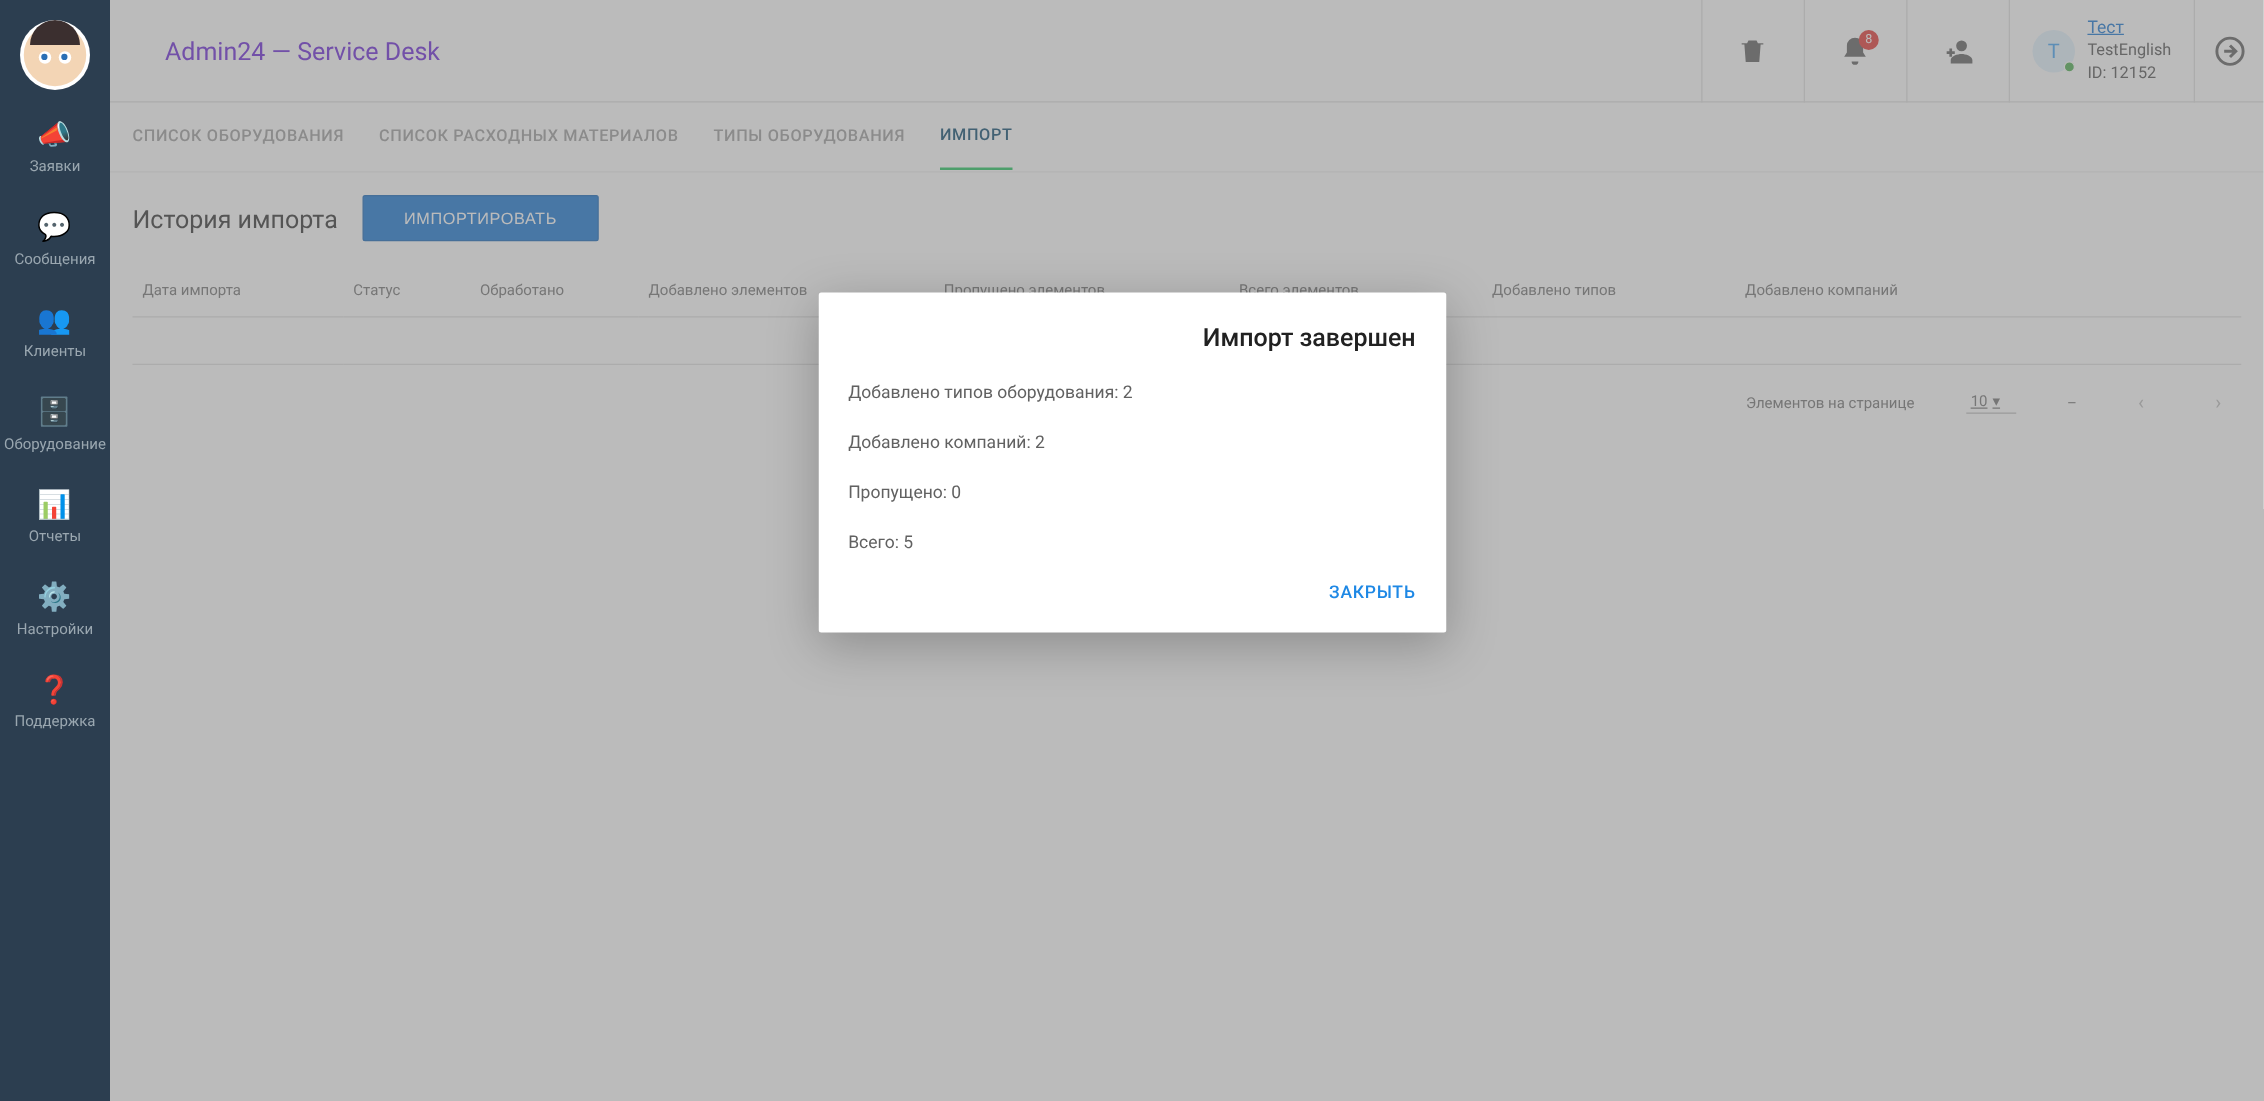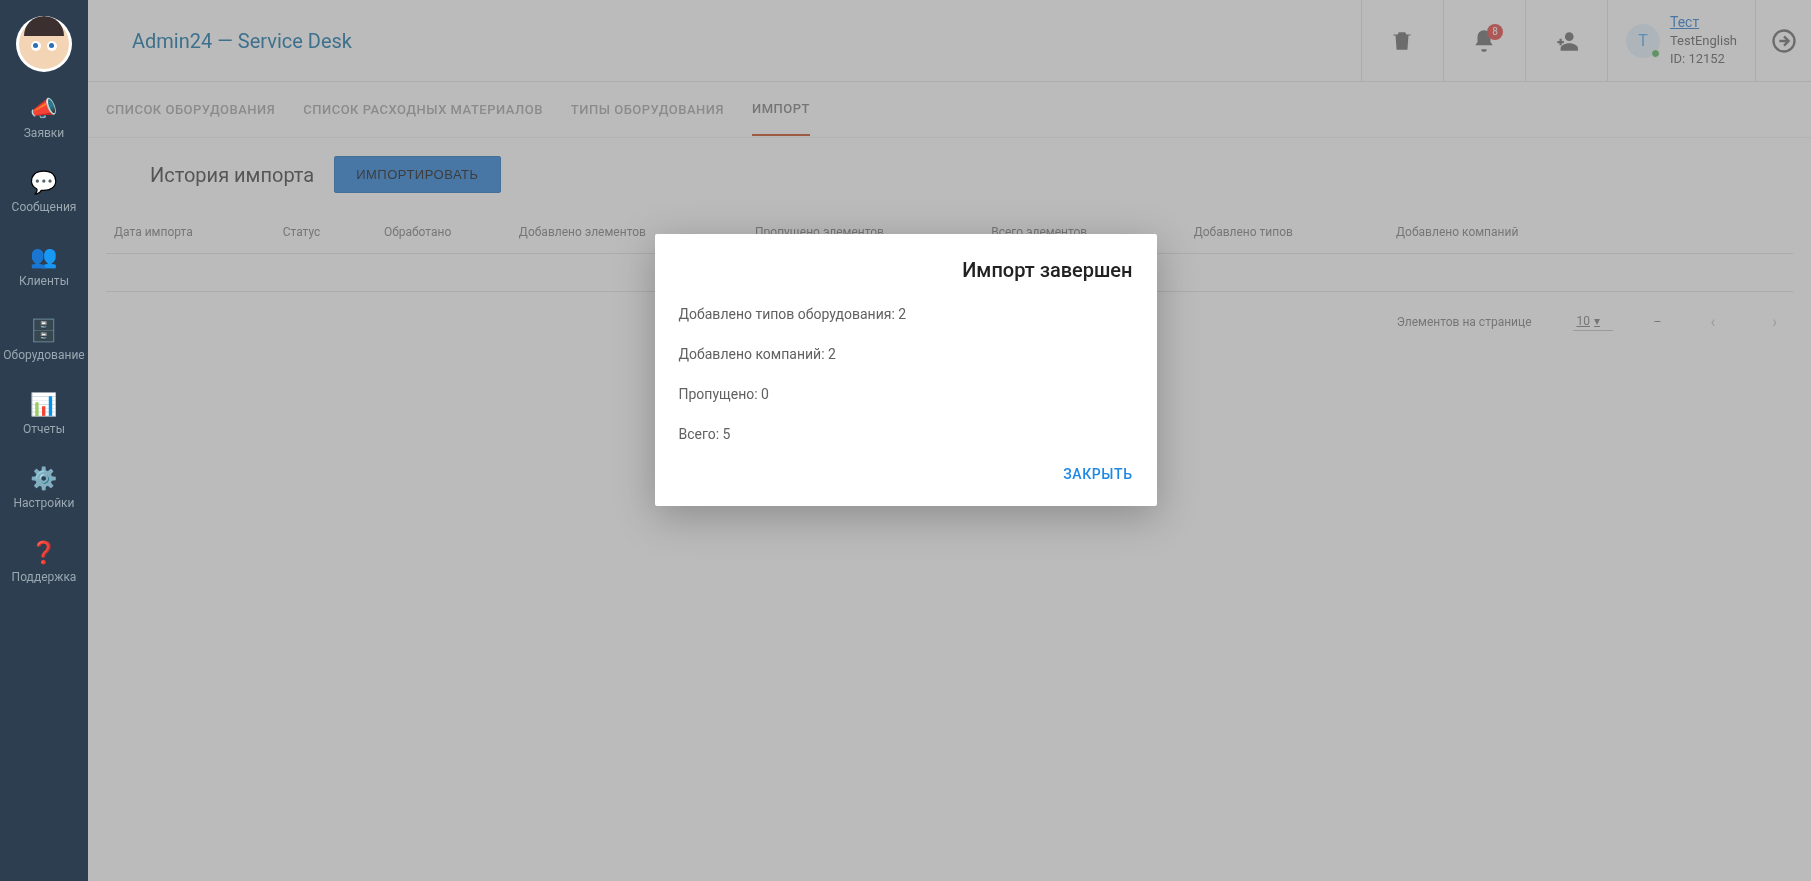"Admin24 — Service Desk" .title { color: #0369a1 -> #6d28d9 }
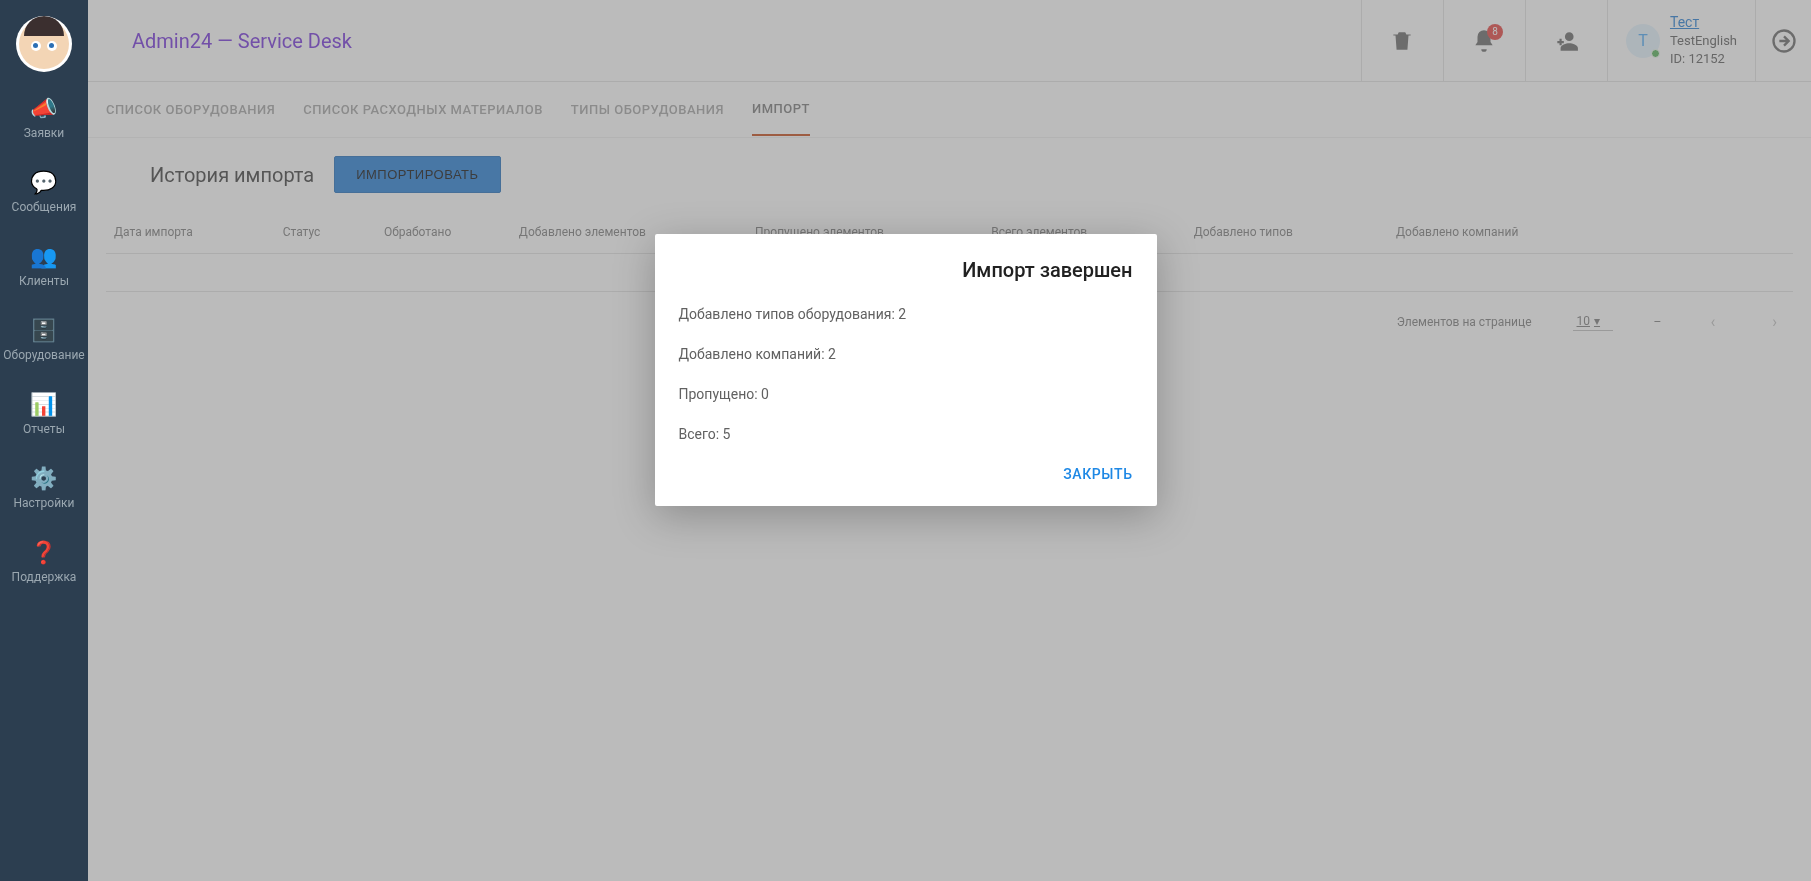"ИМПОРТ" .tab.active { border-bottom: 2px solid #c2410c -> 2px solid #22c55e; color: #737373 -> #0c4a6e }
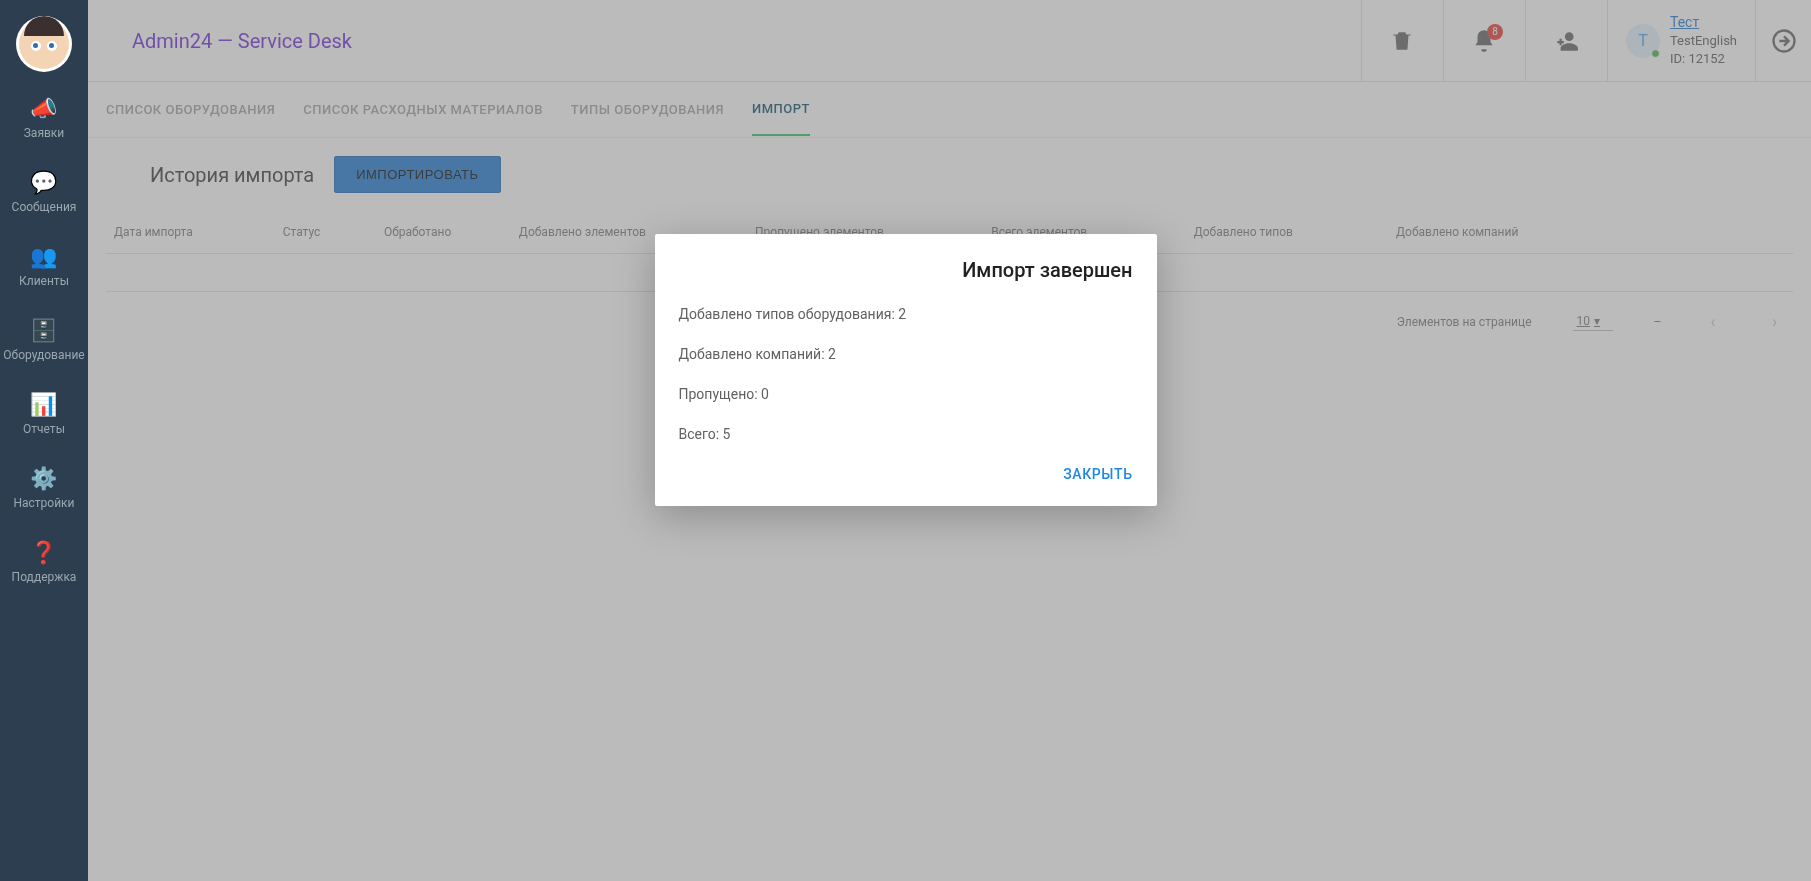"История импорта" .section-title { margin-left: 44px -> none }
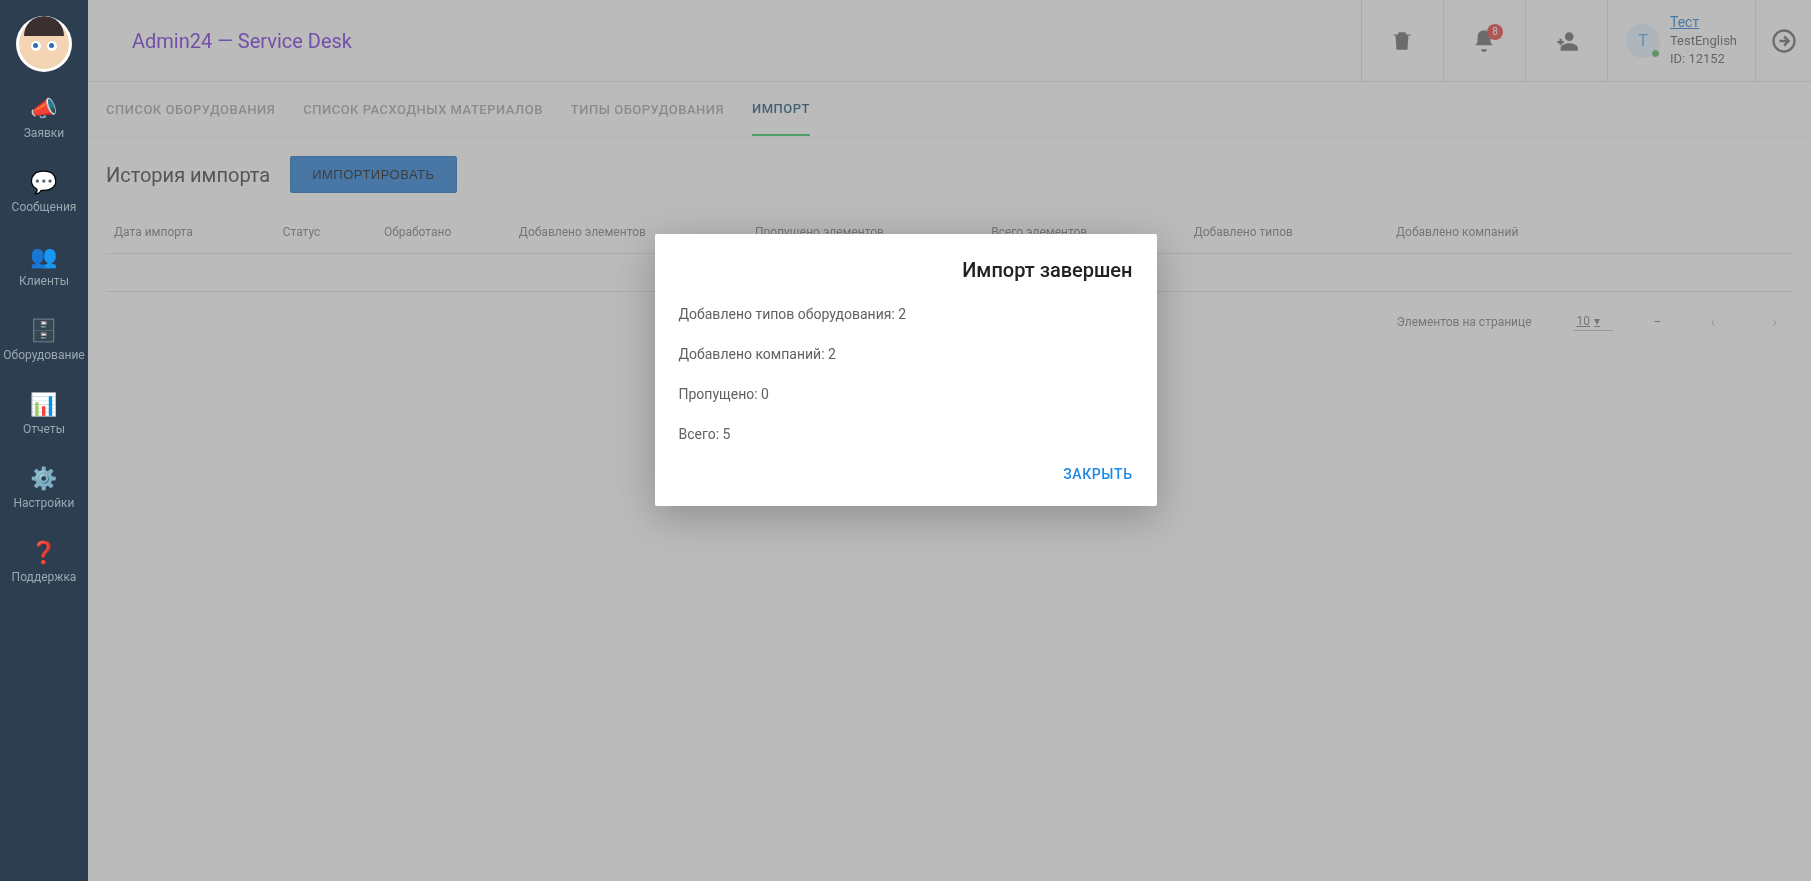"ИМПОРТИРОВАТЬ" .import-btn { color: #000000 -> #ffffff; padding: 10px 21px -> 10px 32px }
